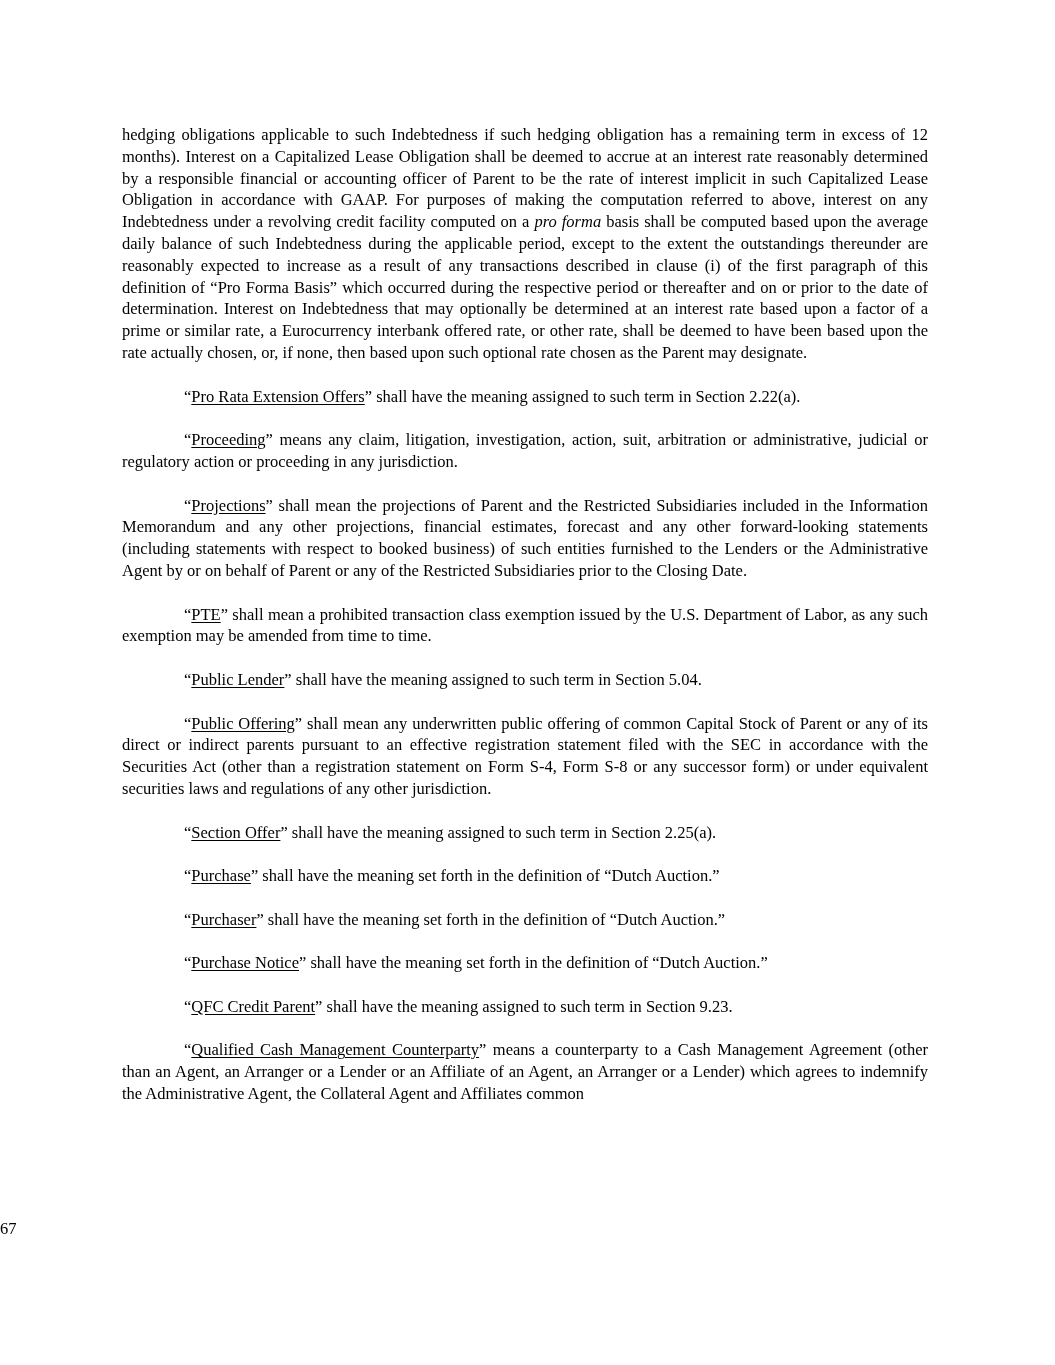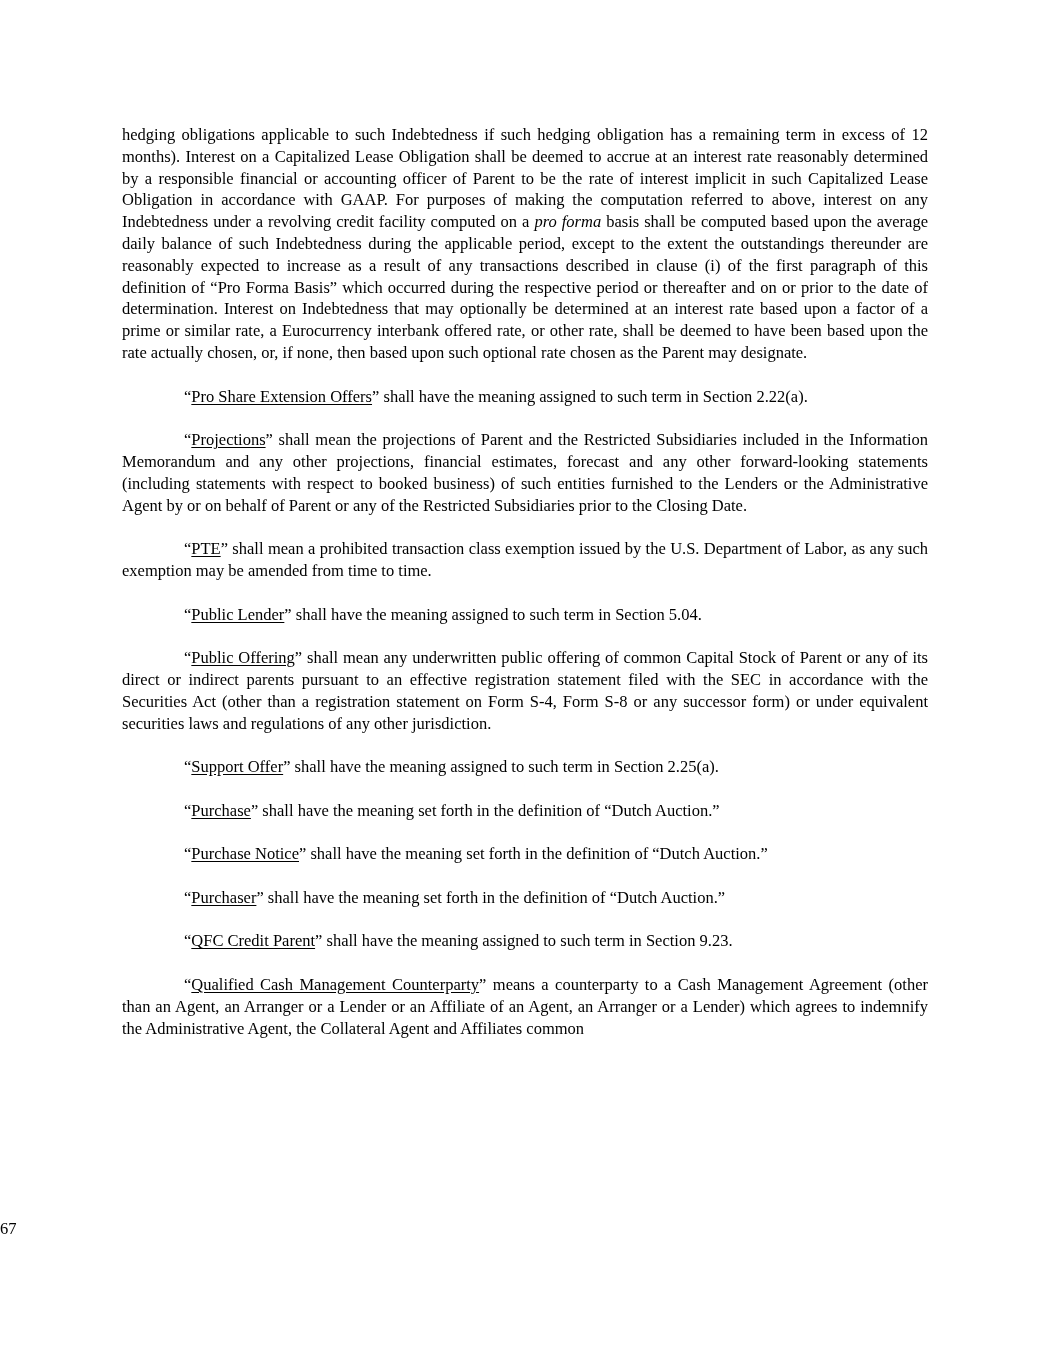"Pro Share Extension Offers" span.term { text: Share -> Rata }
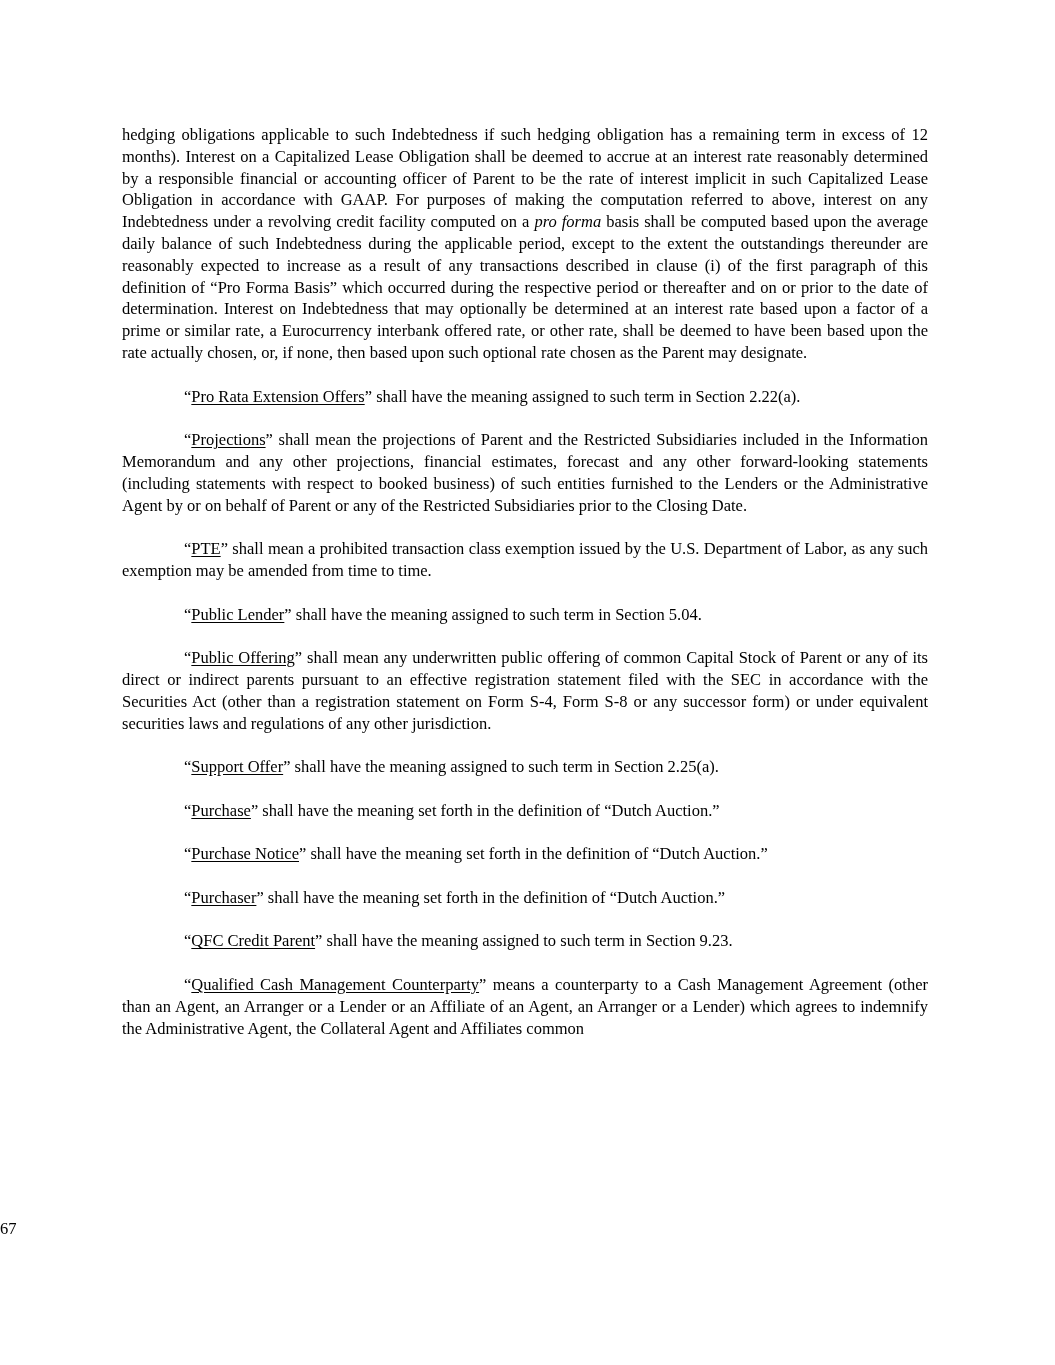"“Proceeding” means any claim," p.para { html: none -> <p><span>“</span><span>Proceeding</span><span>” means any claim, litigation, investigation, action, suit, arbitration or administrative, judicial or regulatory action or proceeding in any jurisdiction.</span></p> }
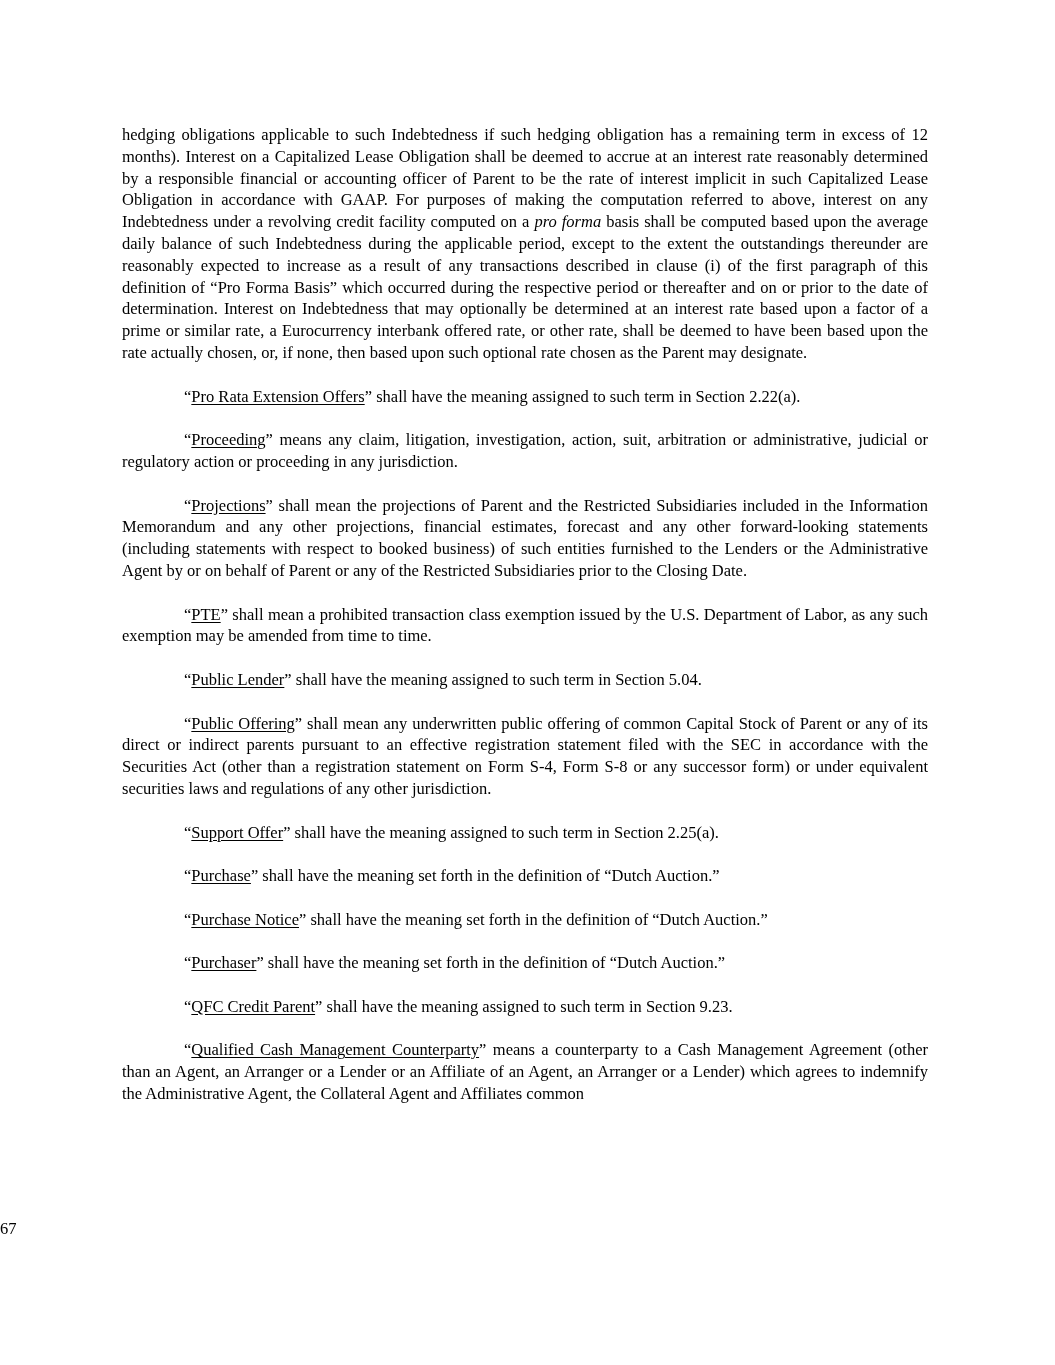"Support Offer" span.term { text: Support -> Section }
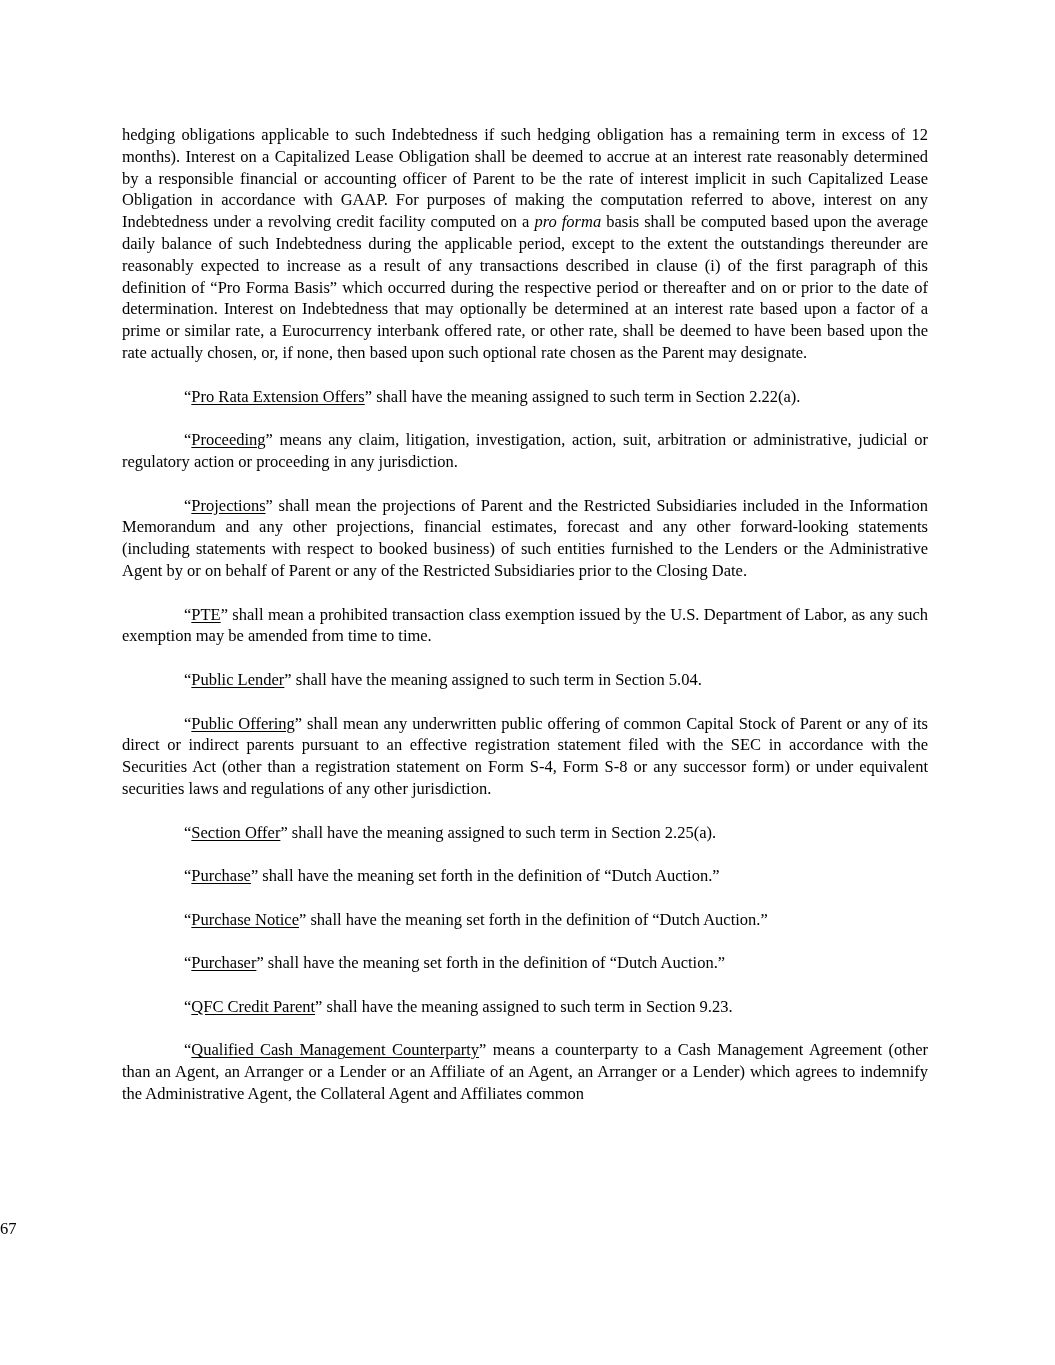"“Purchase Notice” shall have the" p.para { order: before "“Purchaser” shall have the meaning" -> after "“Purchaser” shall have the meaning" }
